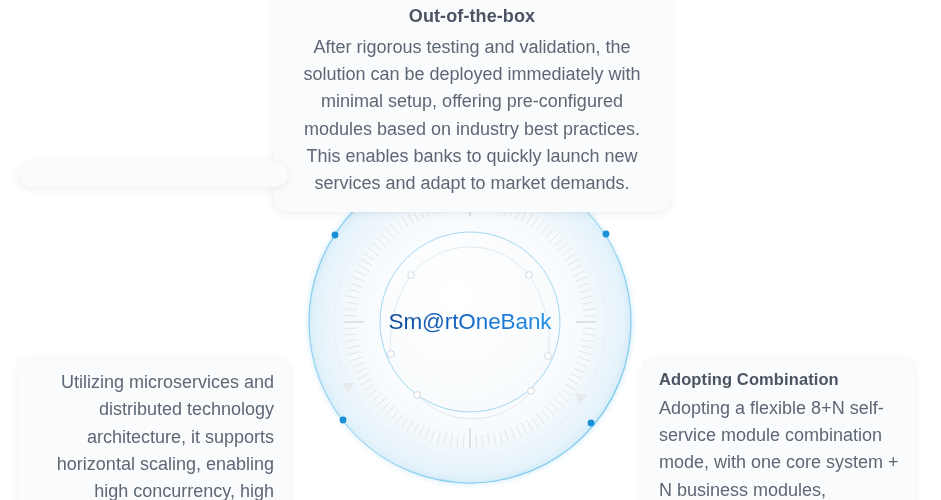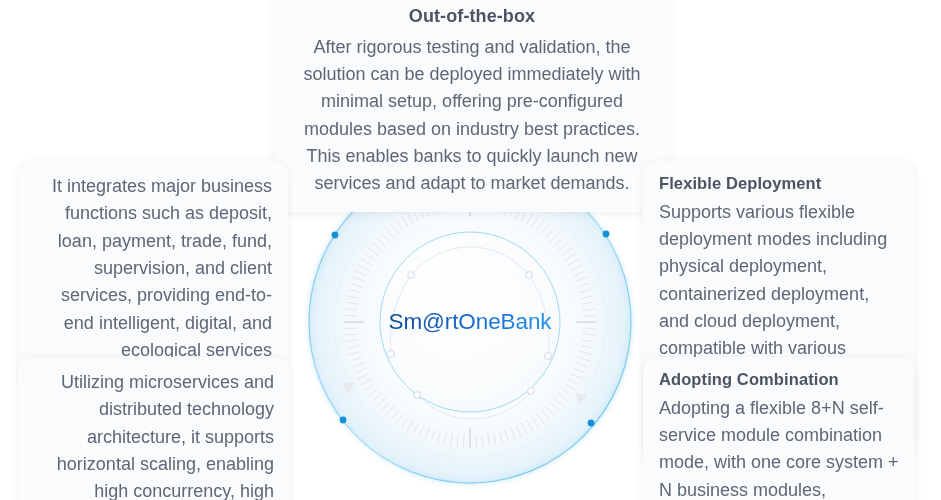"It integrates major business functions" div.card-body { html: <div>It integrates major business functions such as deposit, loan, payment, trade, fund, supervision, and client services, providing end-to-end intelligent, digital, and ecological services</div> -> none }
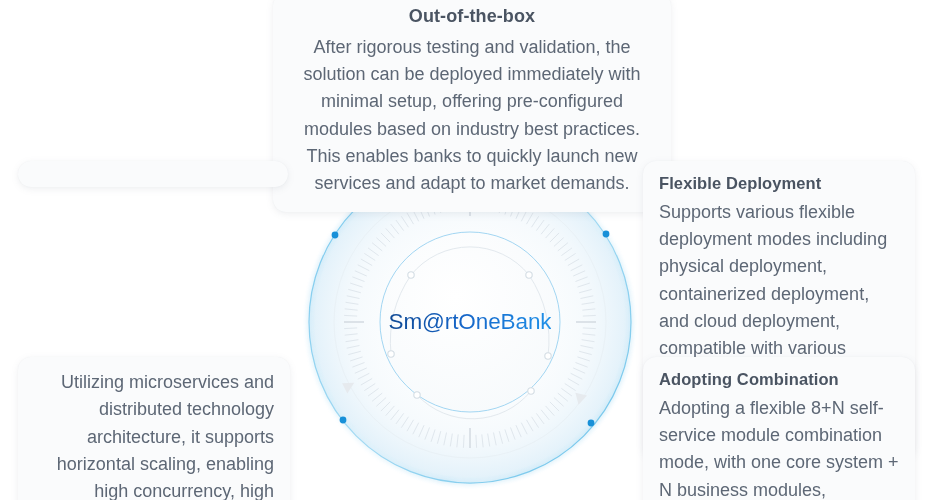"Flexible Deployment" div.card { html: <div> <div>Flexible Deployment</div> <div>Supports various flexible deployment modes including physical deployment, containerized deployment, and cloud deployment, compatible with various industry databases, servers, and middleware environments.</div> </div> -> none }
